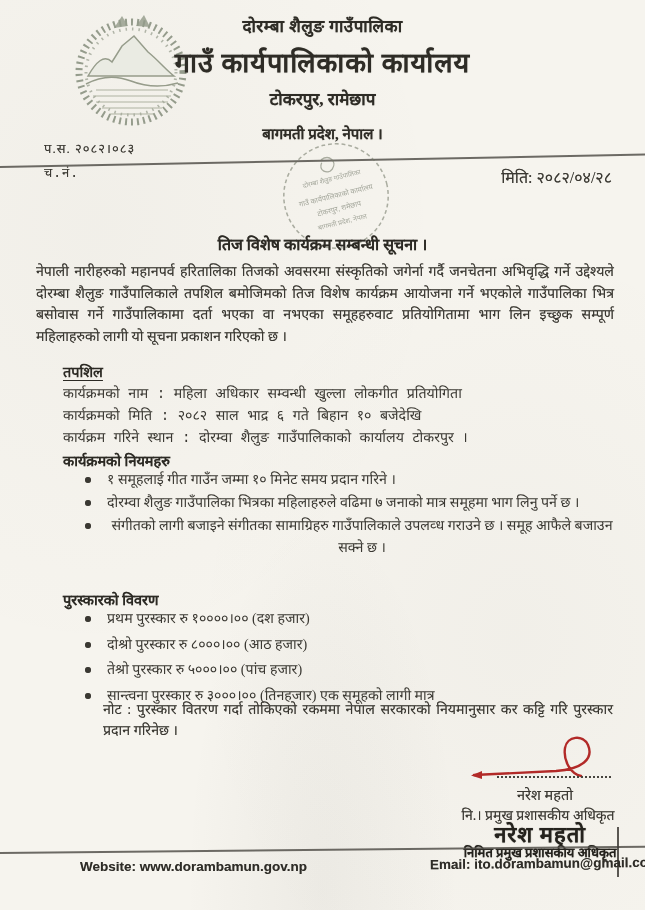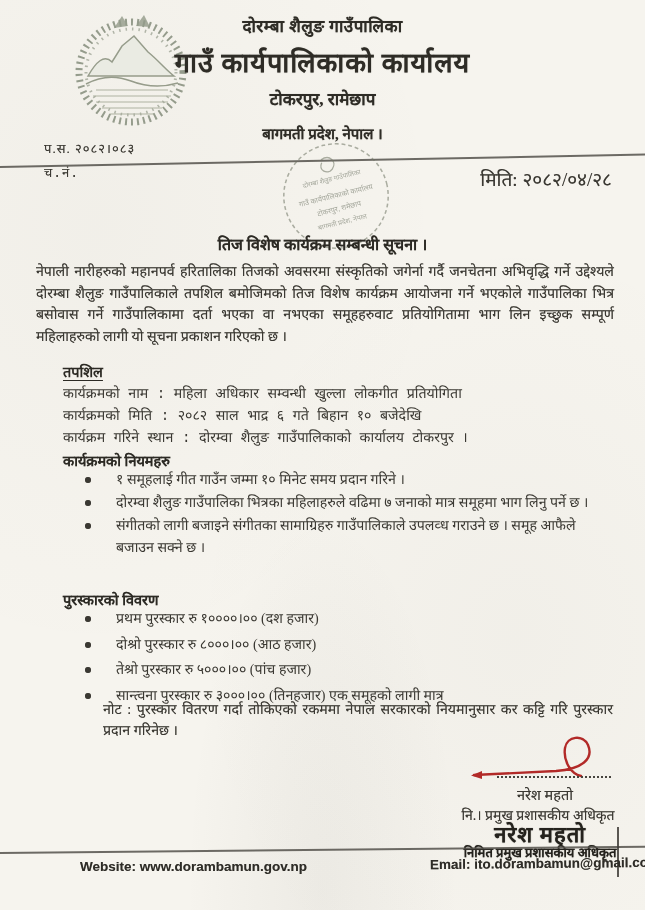"मिति: २०८२/०४/२८" .meta-date { font-size: 19px -> 16px }
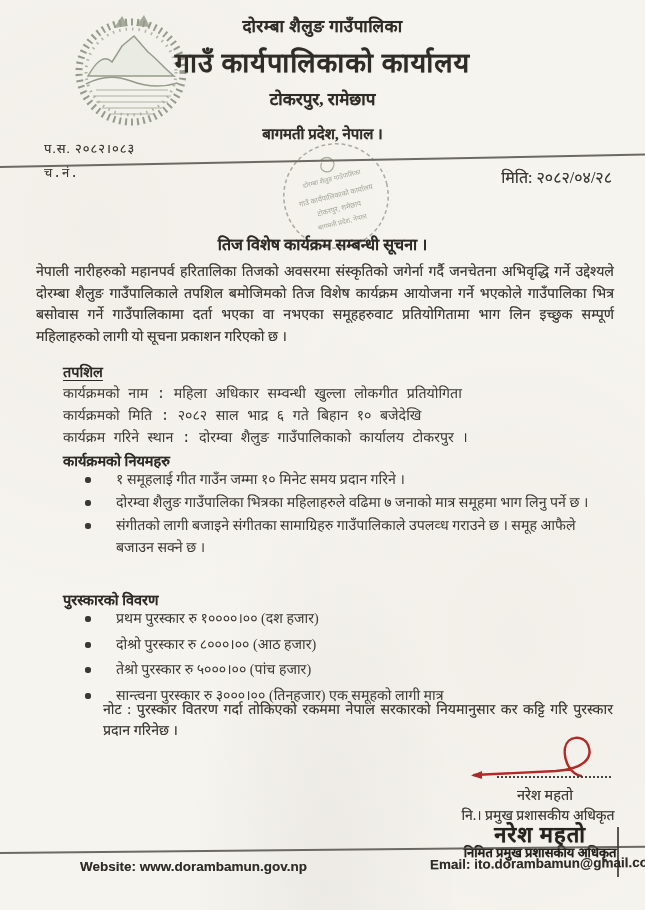"१ समूहलाई गीत गाउँन जम्मा" .blist li { gap: 25px -> 16px; text-align: none -> center }
